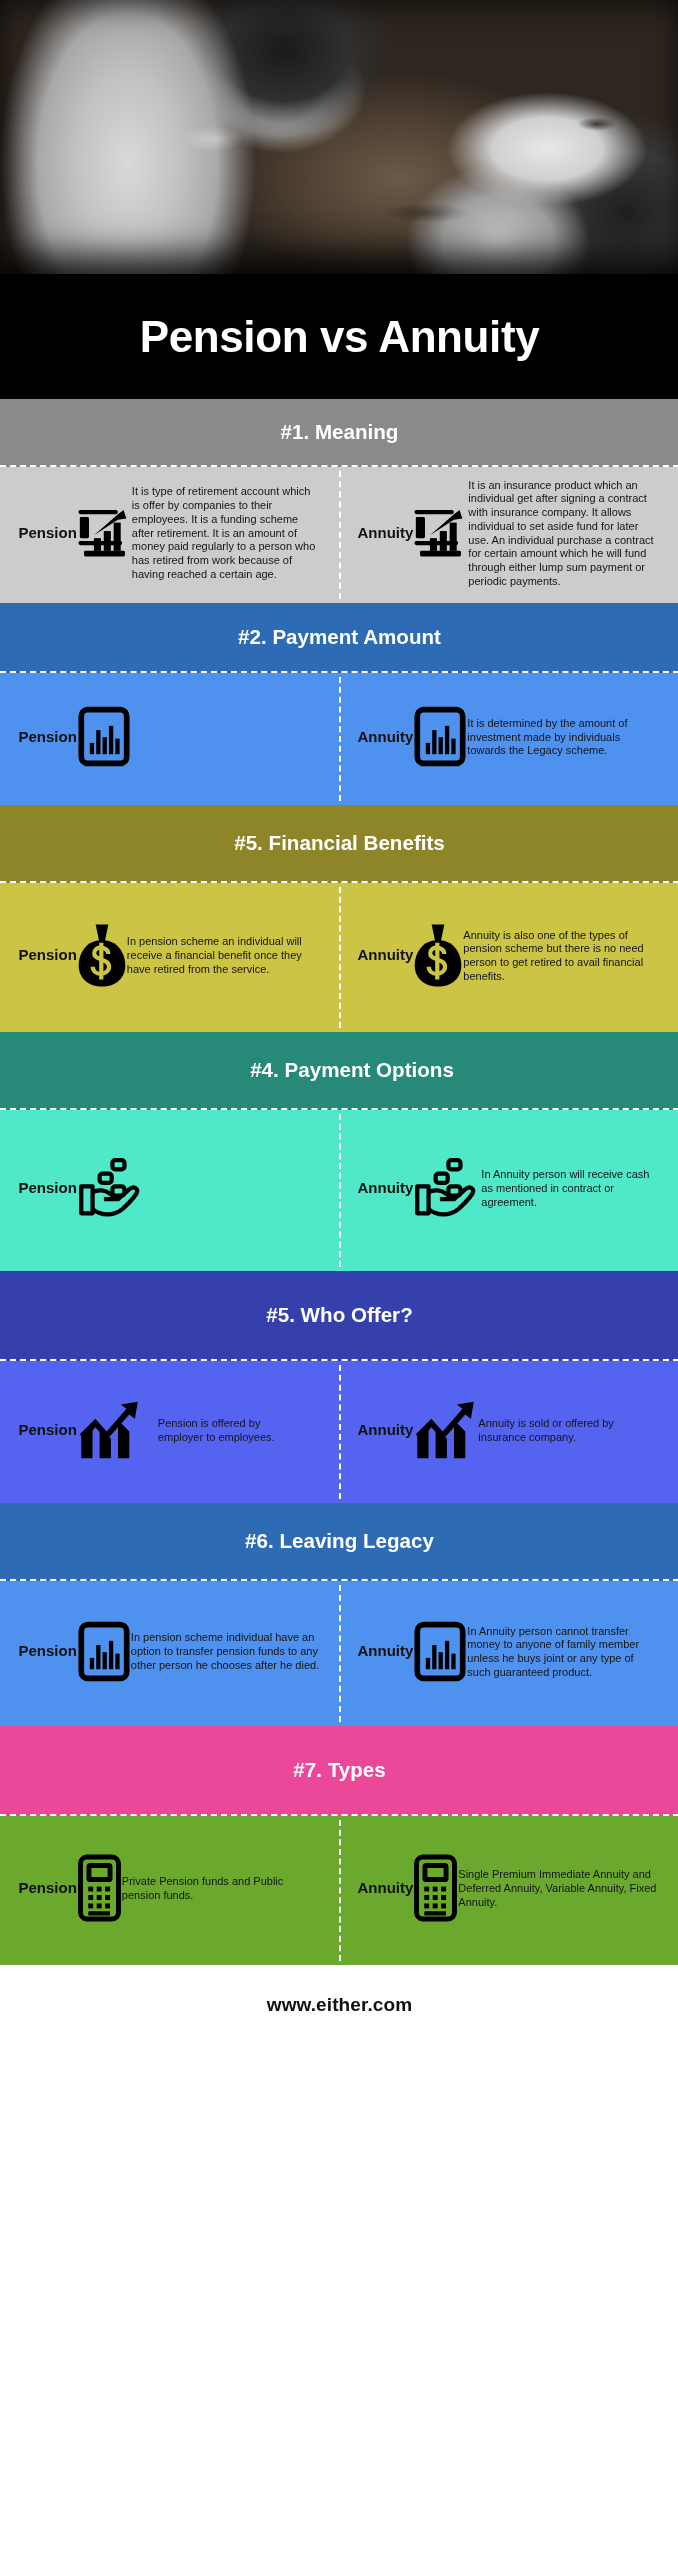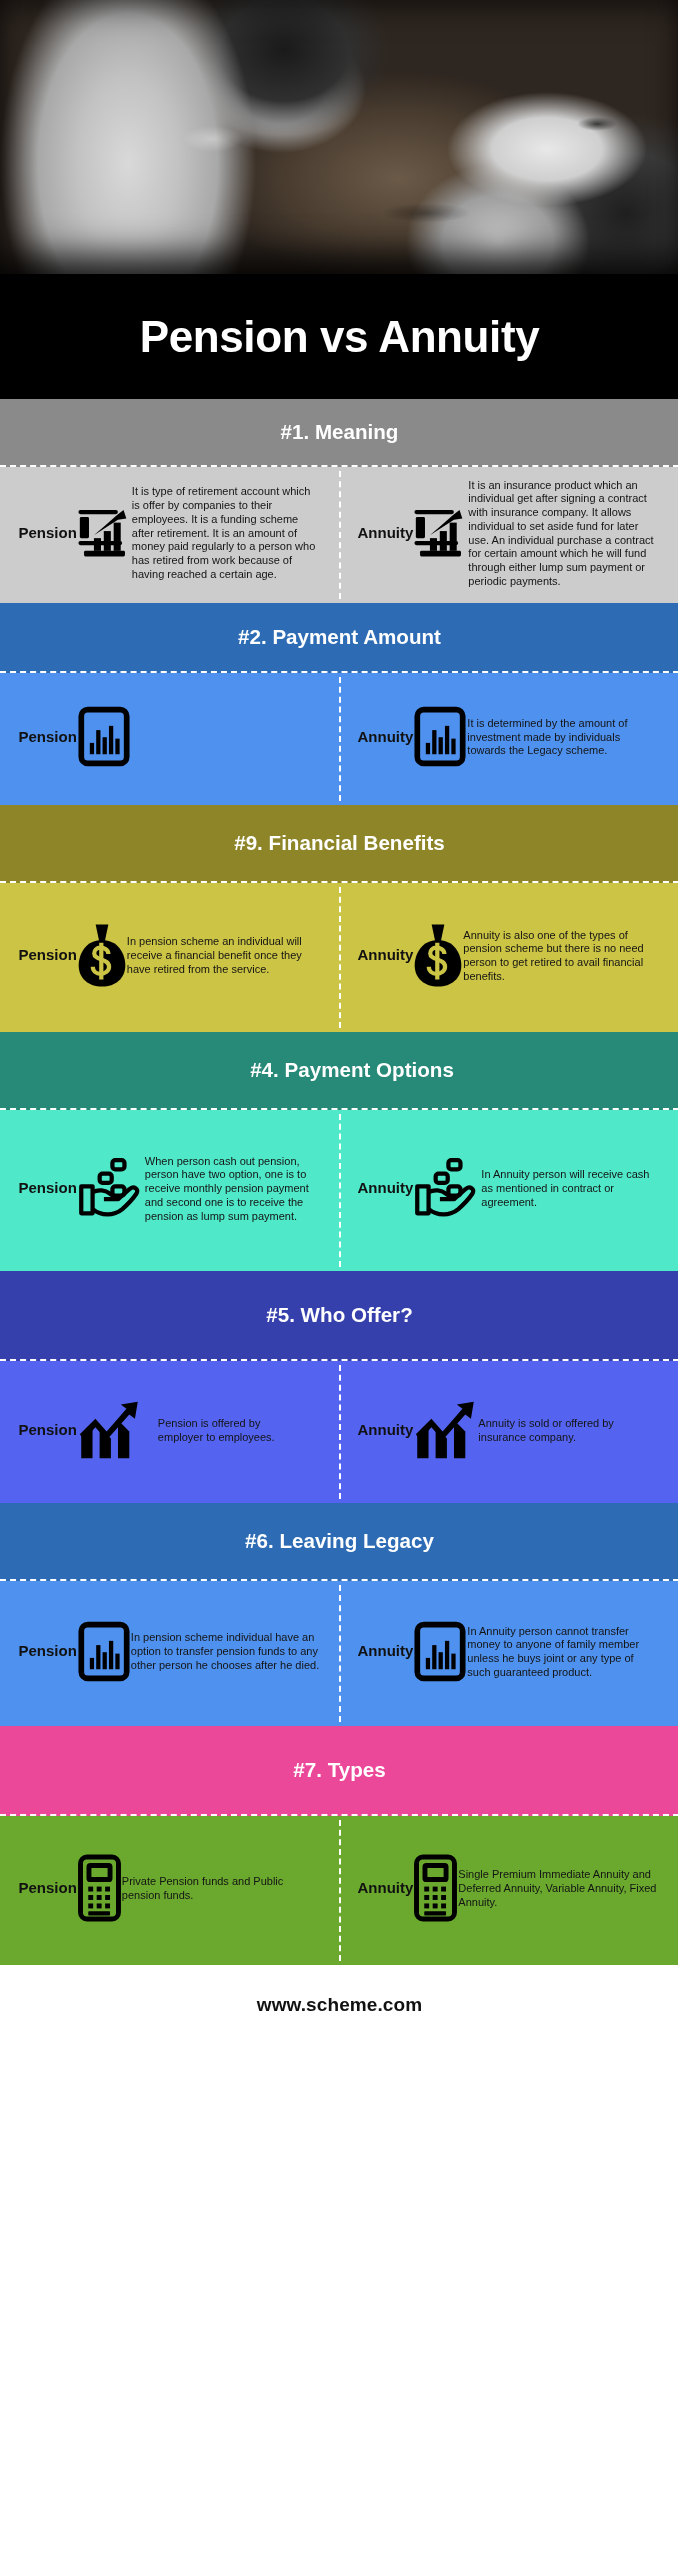"#9. Financial Benefits" h2 { text: 9 -> 5 }
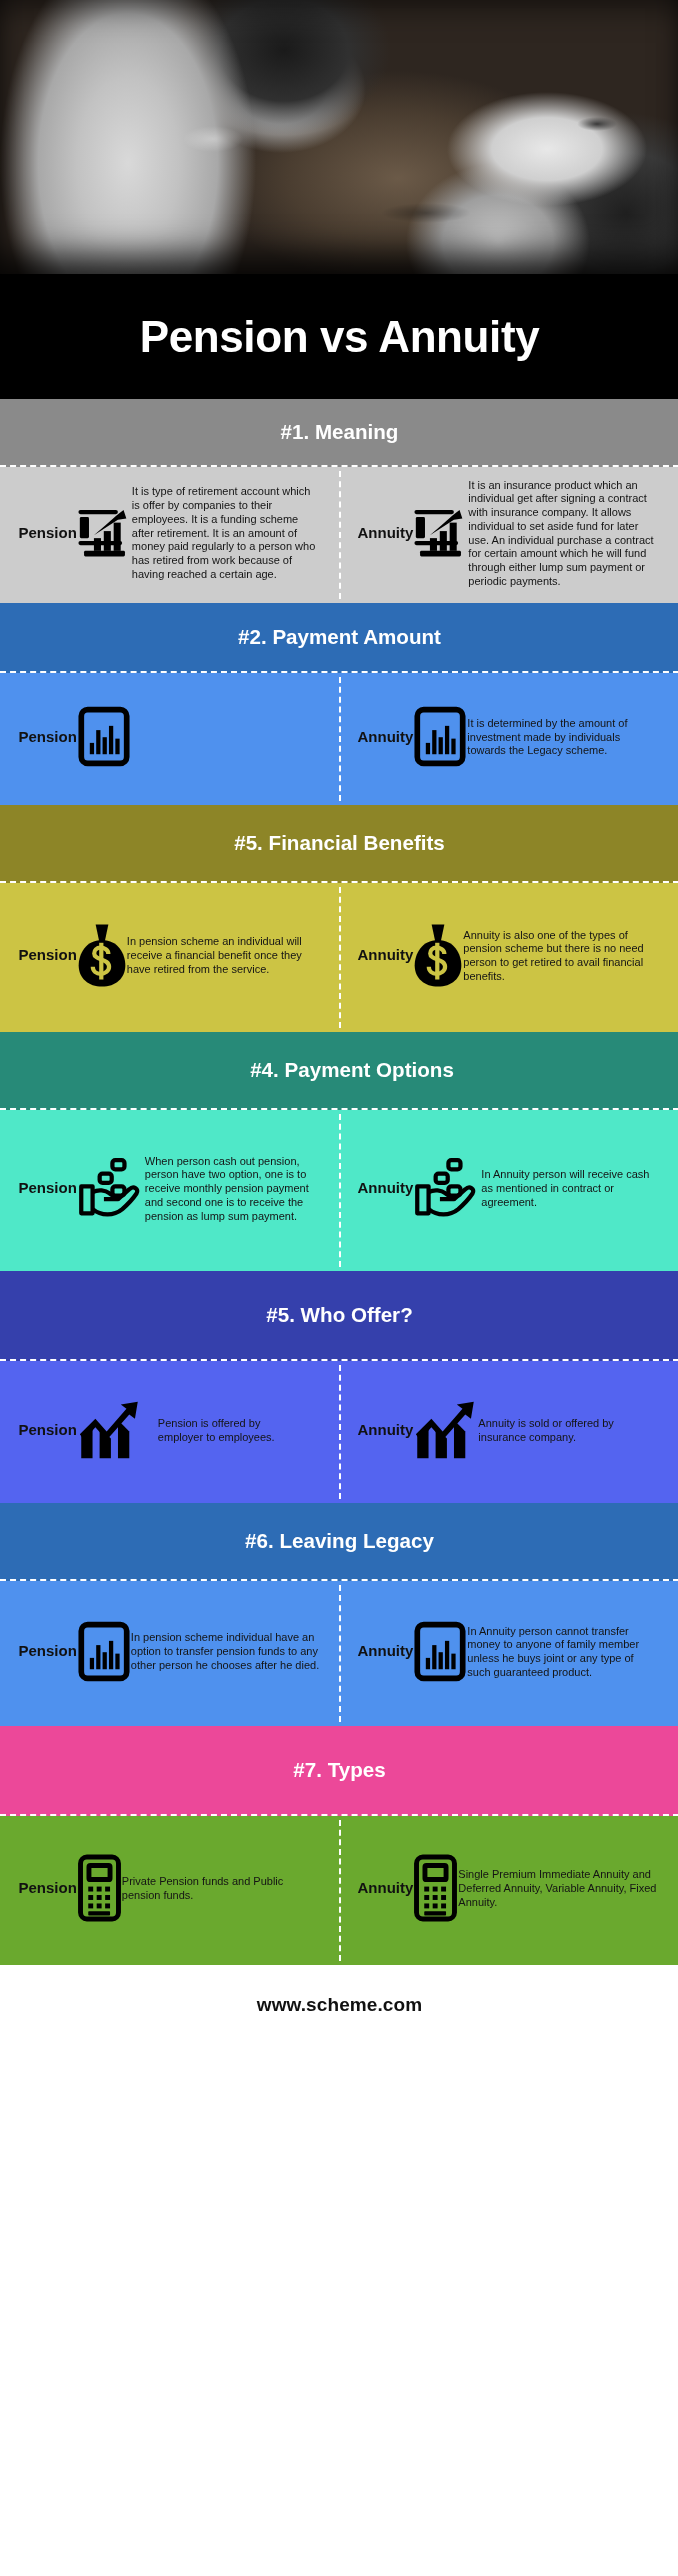"When person cash out pension," p.desc { html: <p>When person cash out pension, person have two option, one is to receive monthly pension payment and second one is to receive the pension as lump sum payment.</p> -> none }
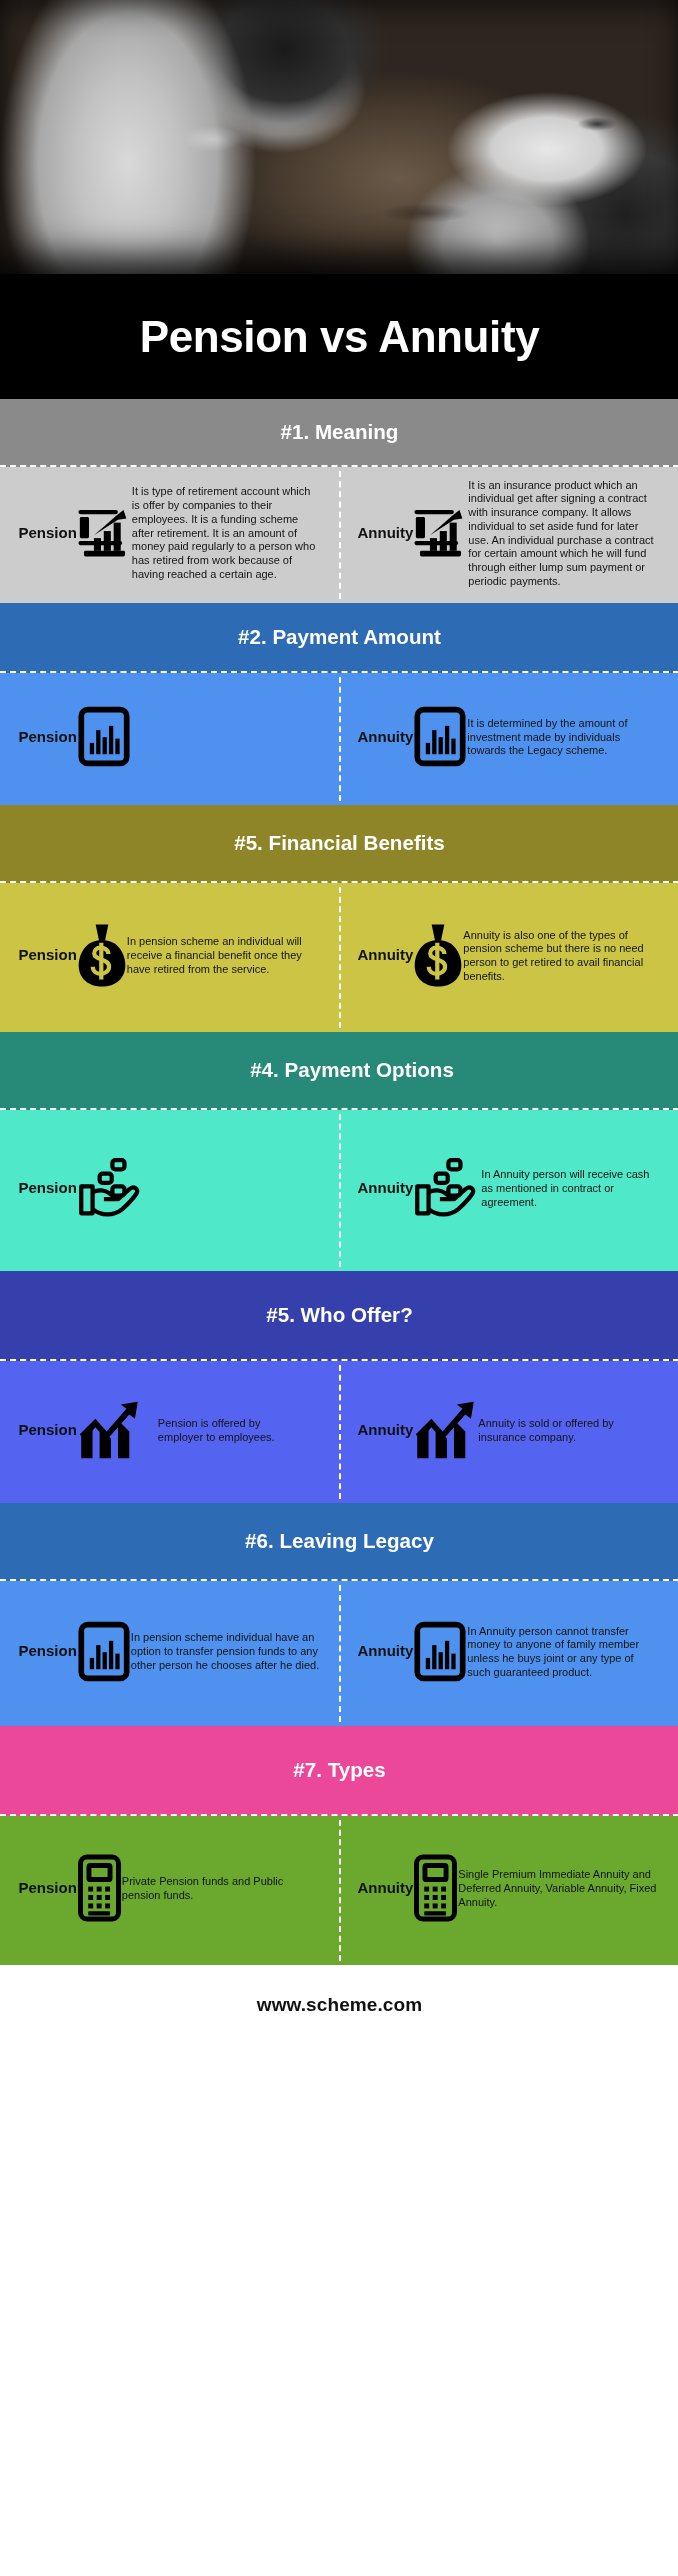"www.scheme.com" span.url { text: www.scheme.com -> www.either.com }
